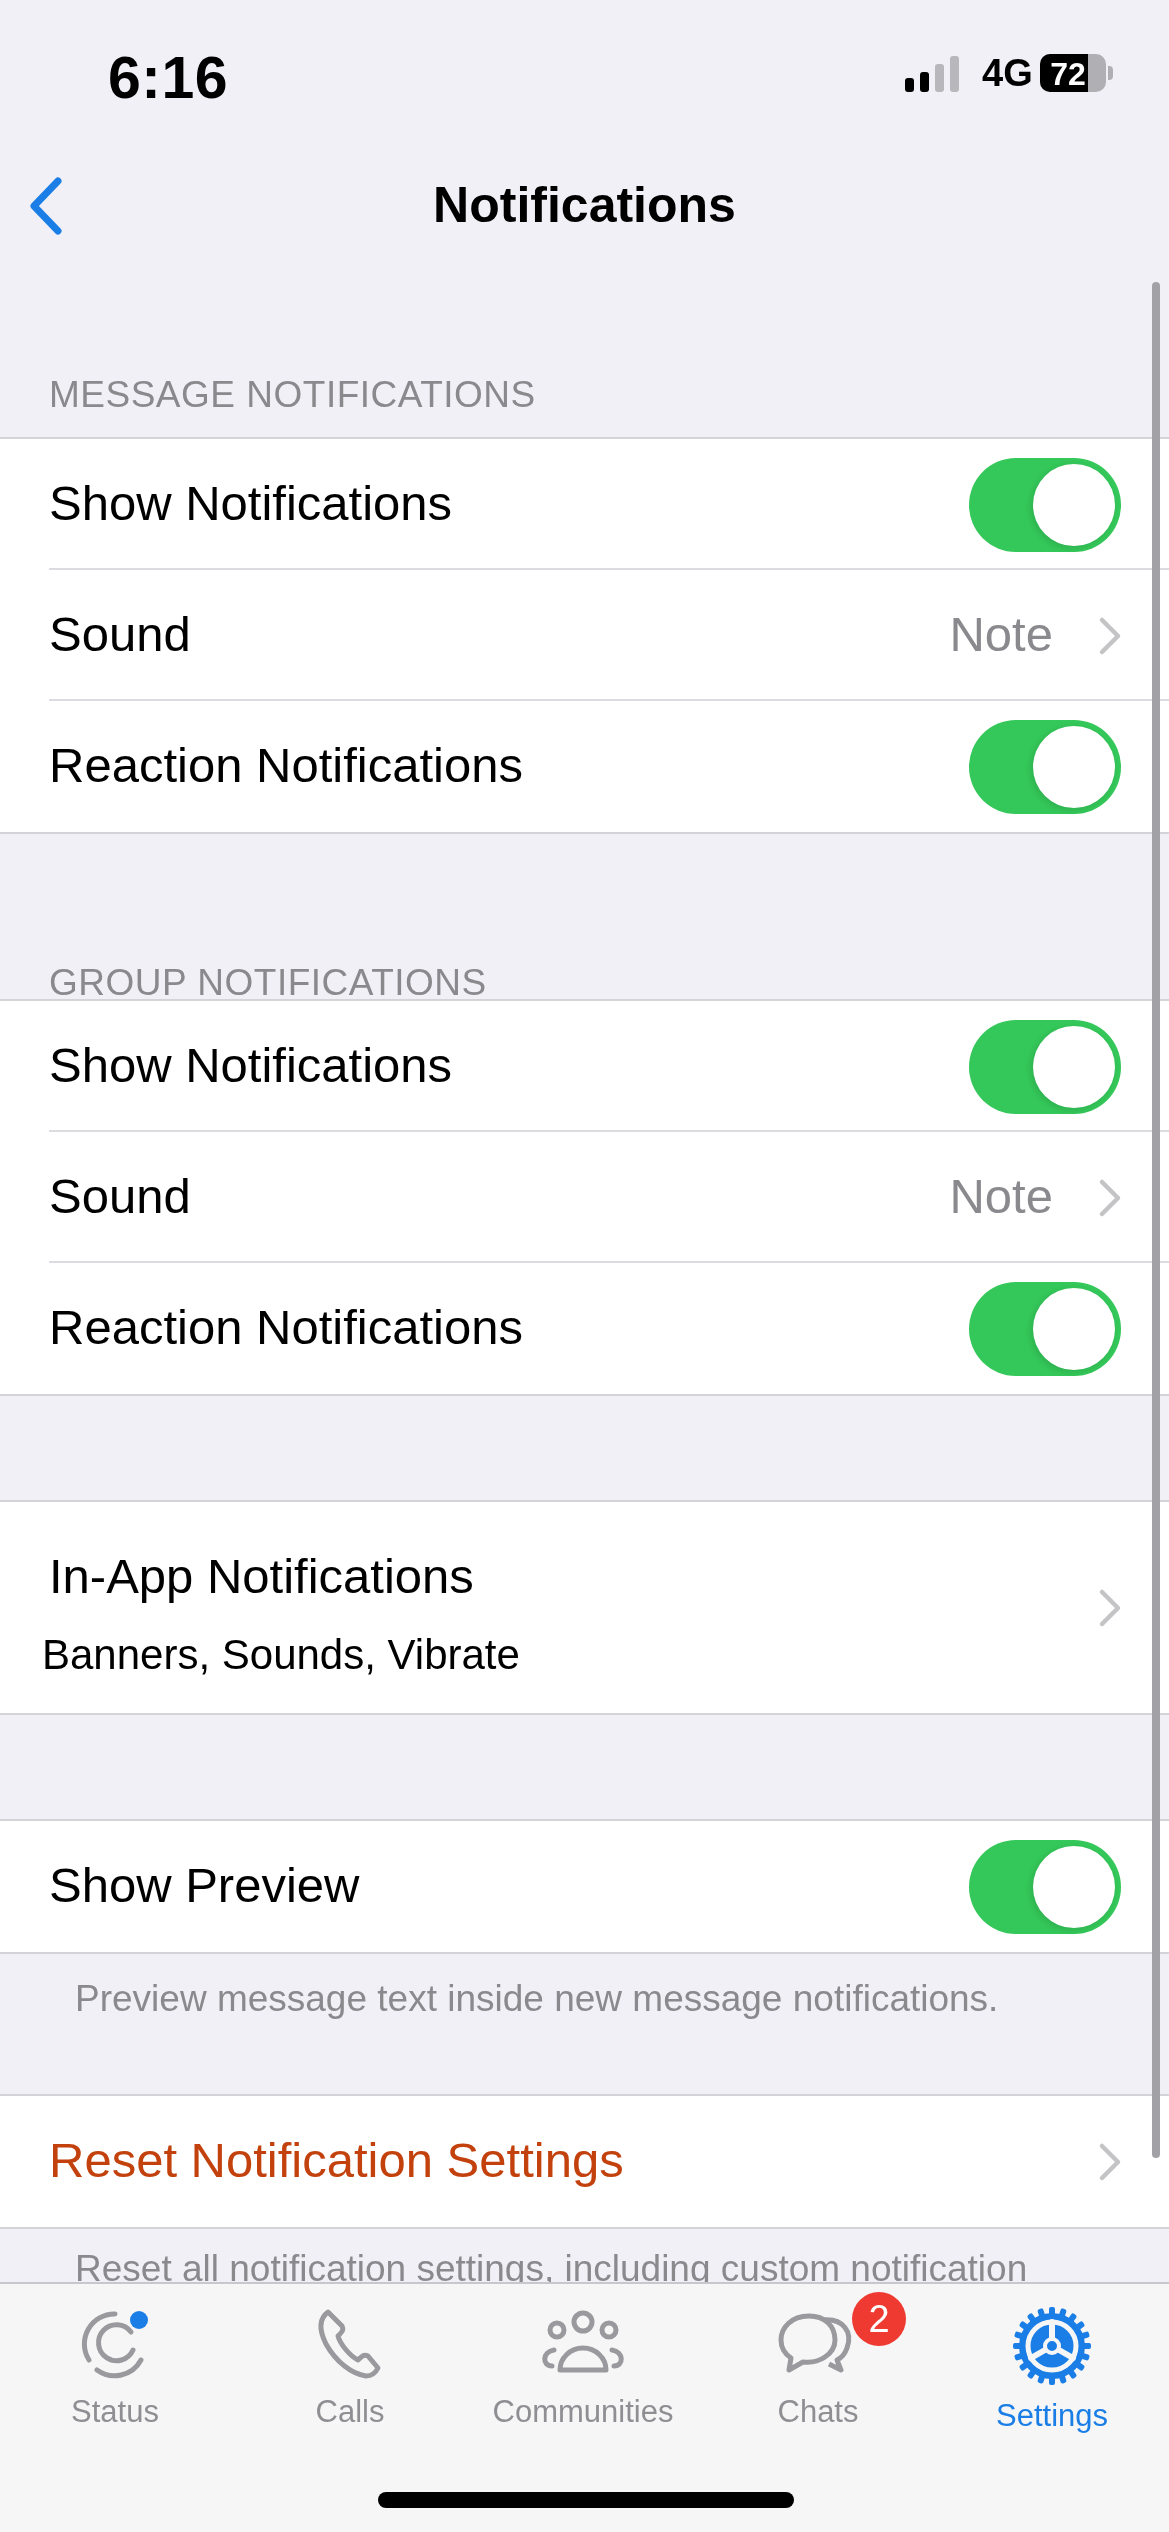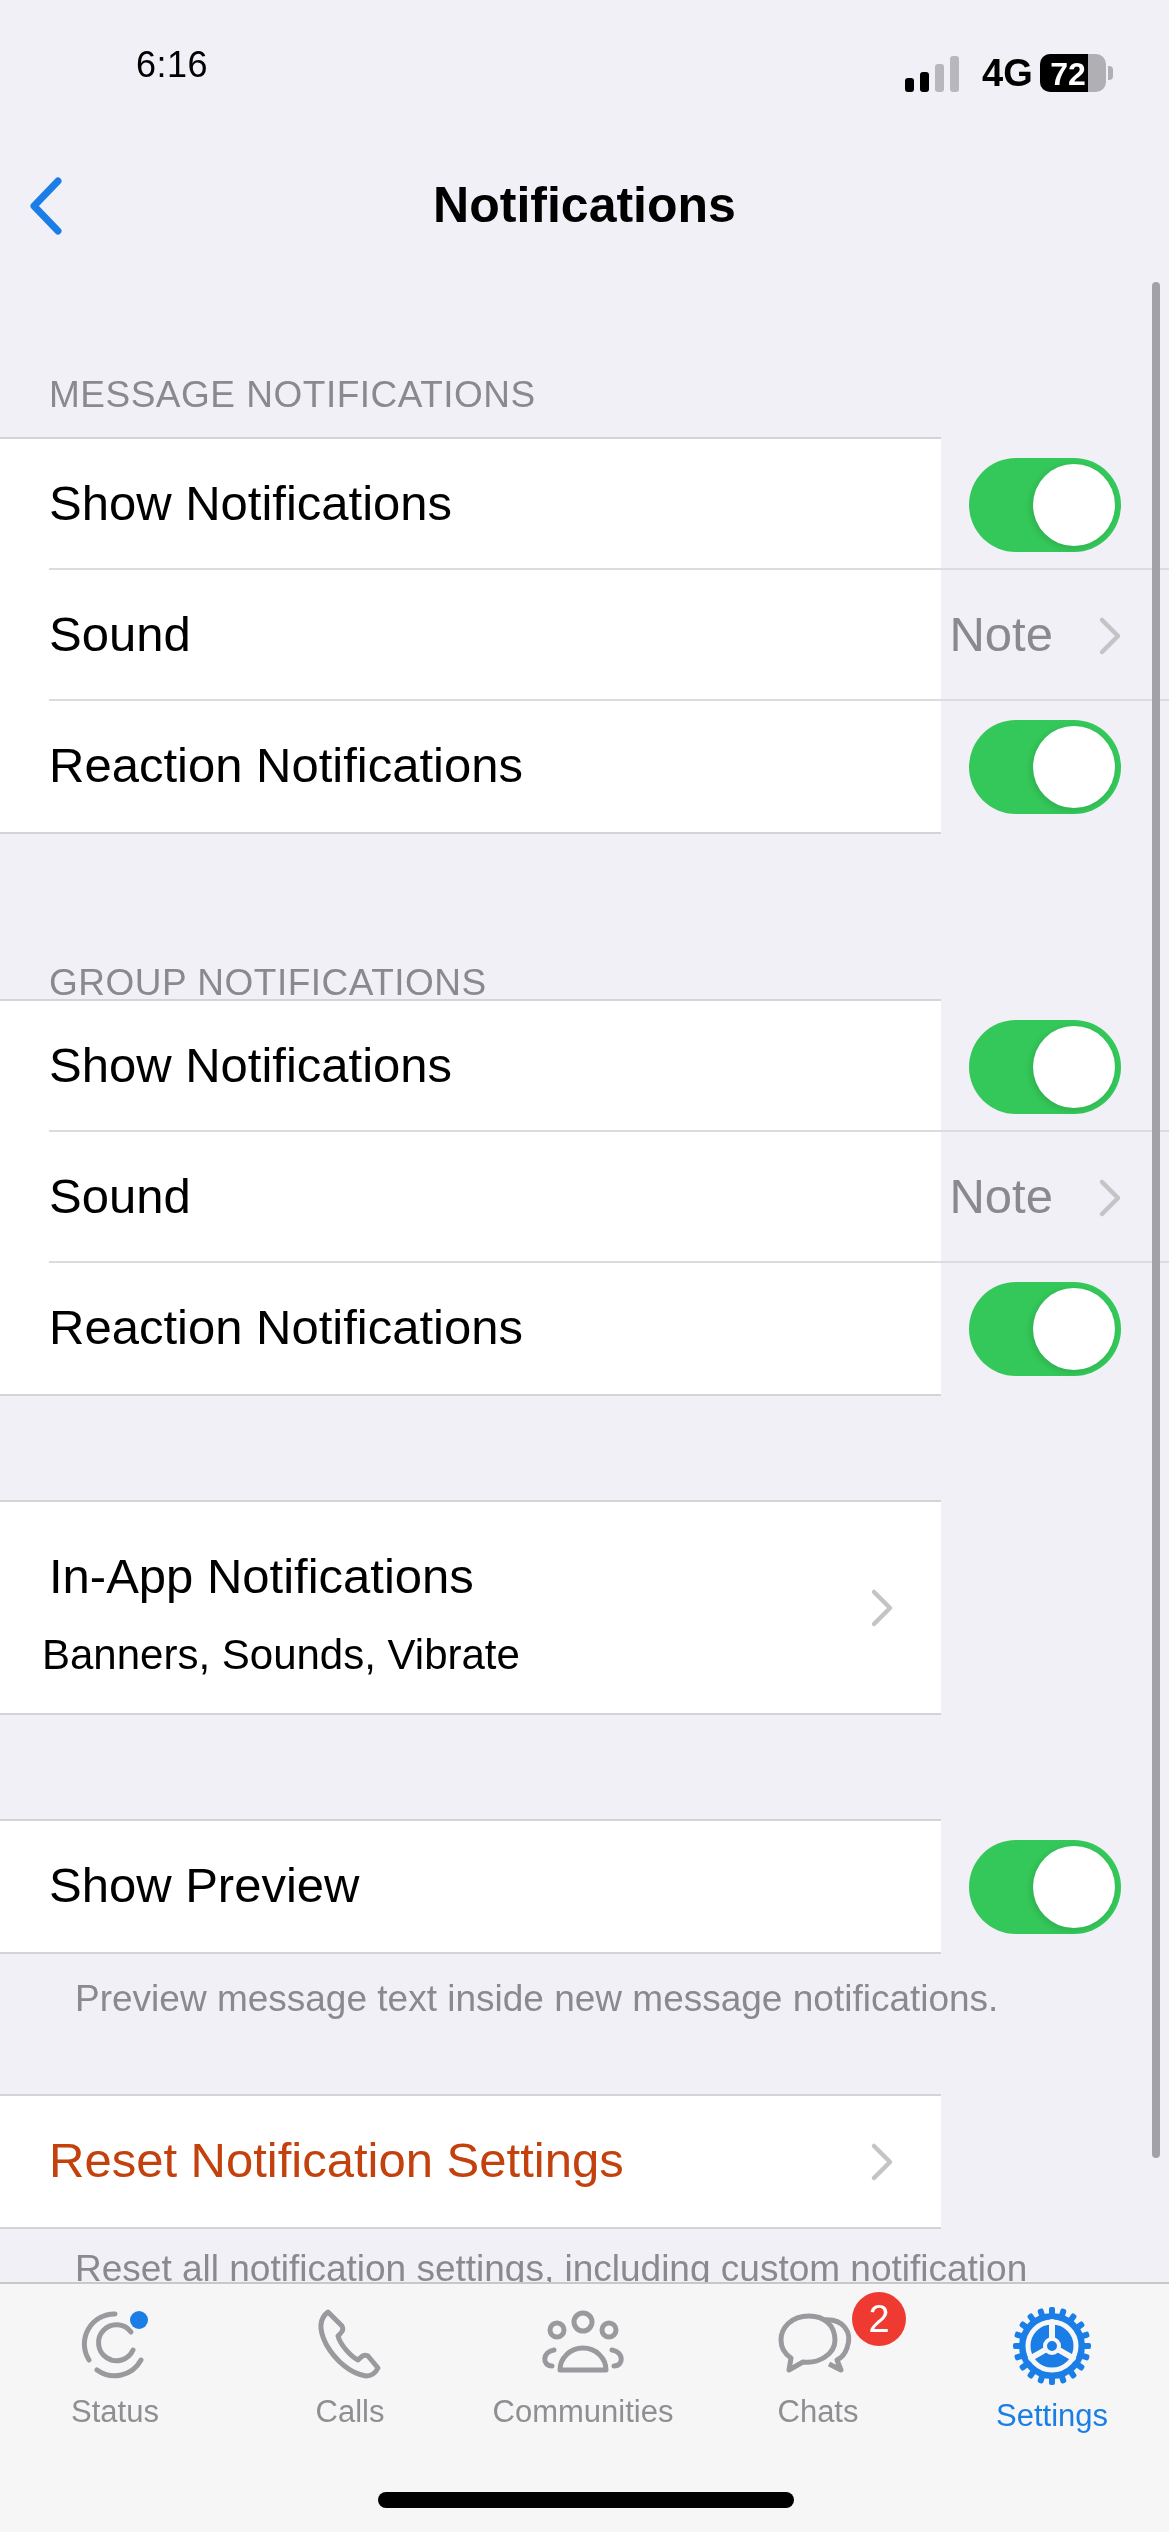"6:16" .status-time { font-size: 36px -> 59px; font-weight: normal -> bold; margin-left: 28px -> none }
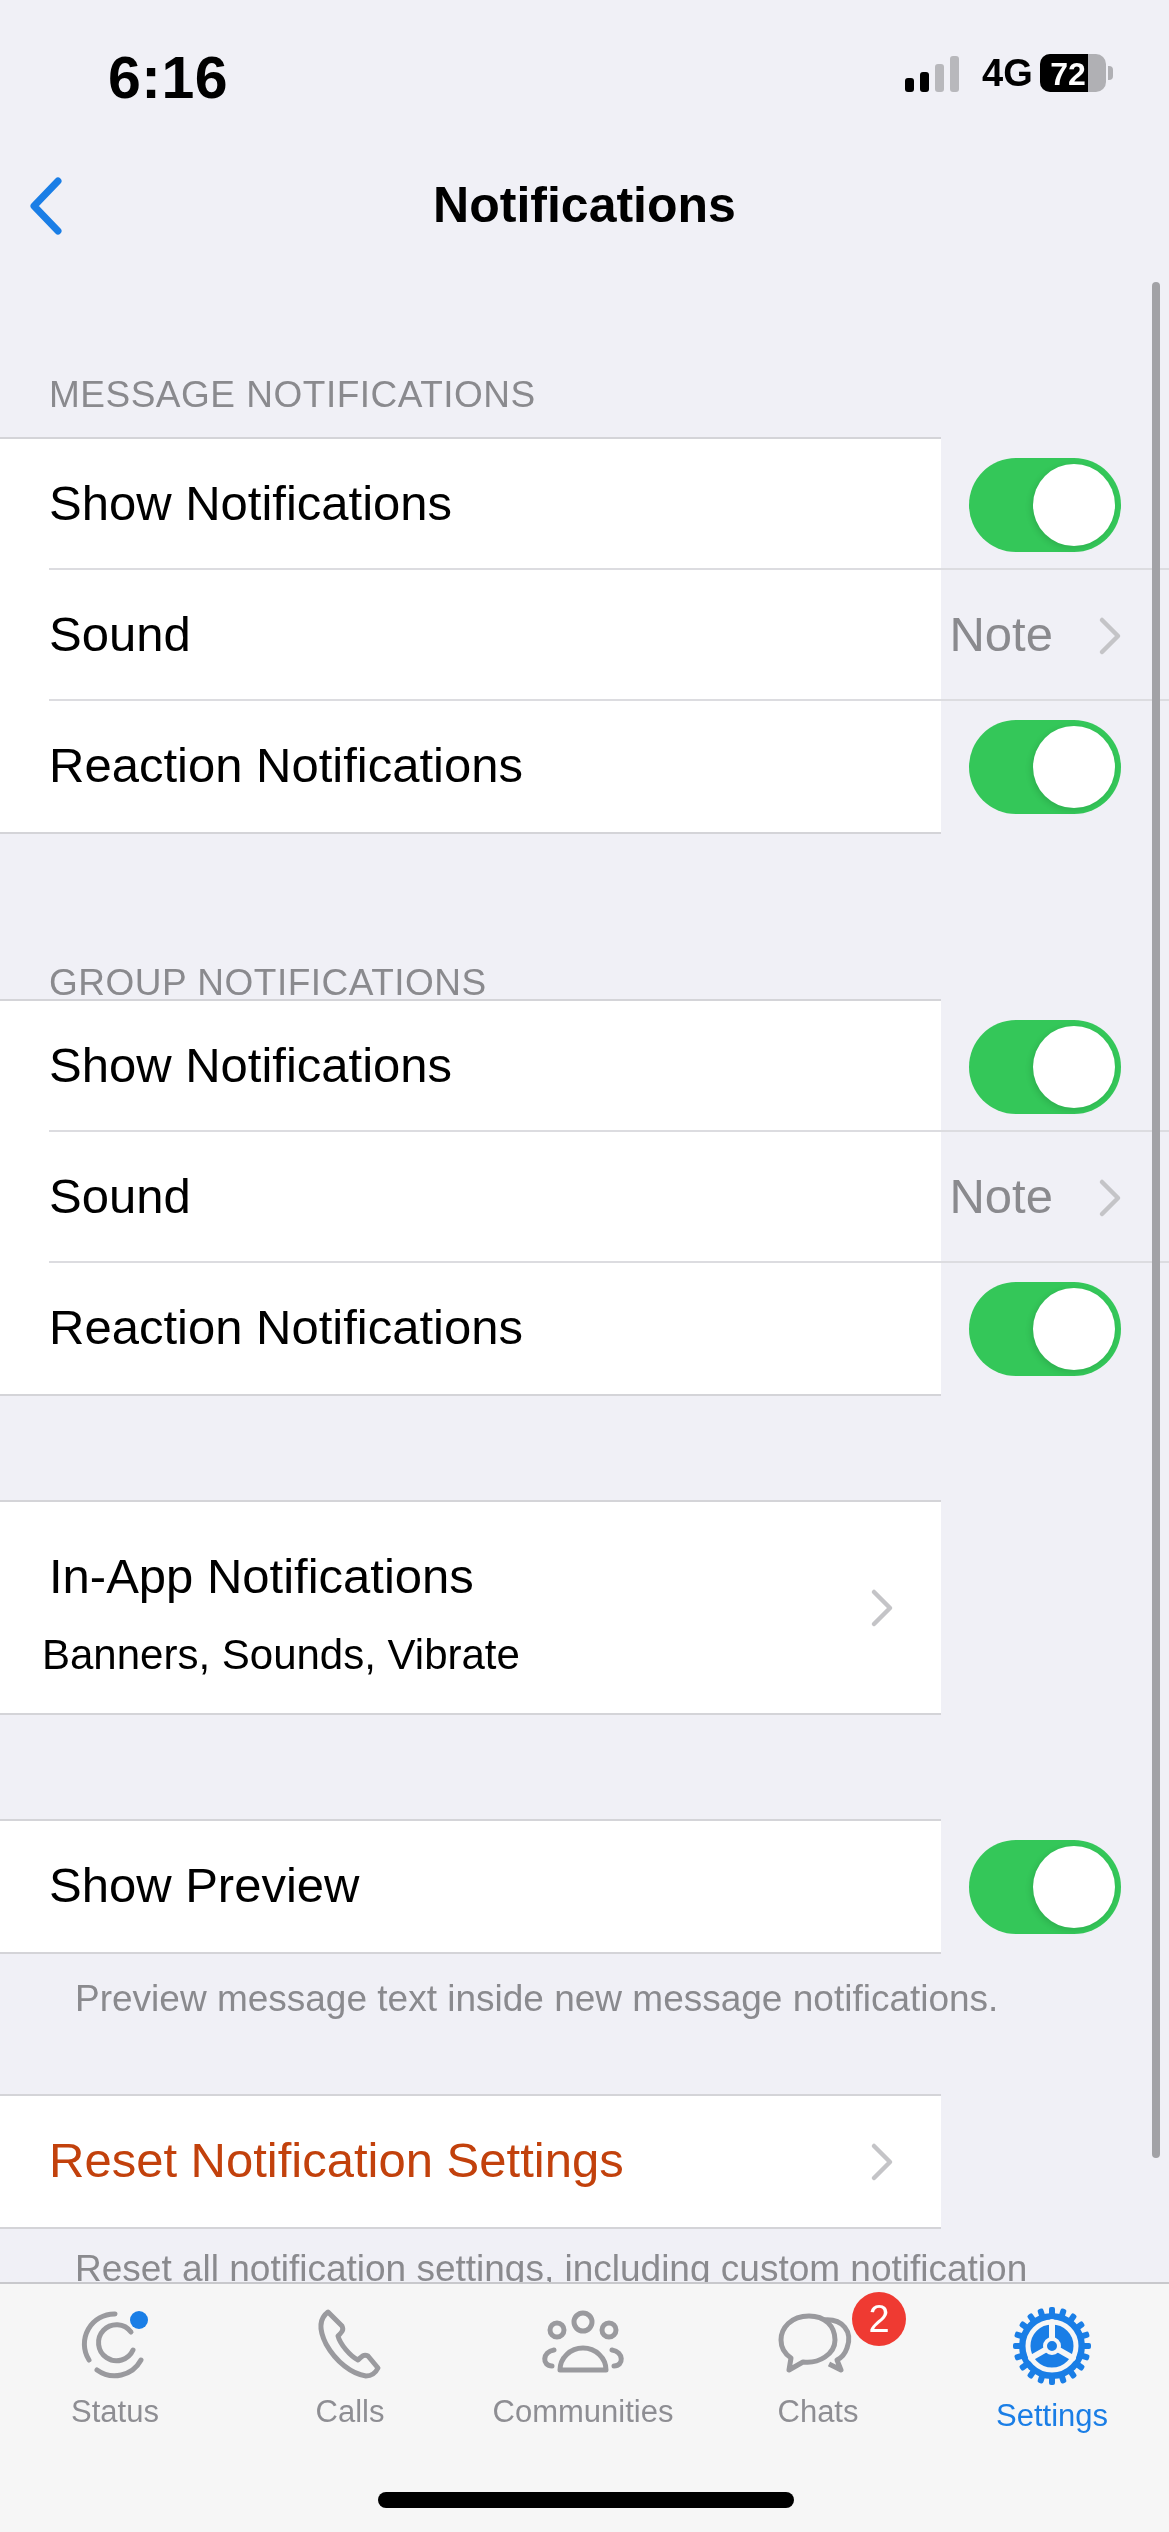"Show Notifications" .group { width: 941px -> 1169px }
